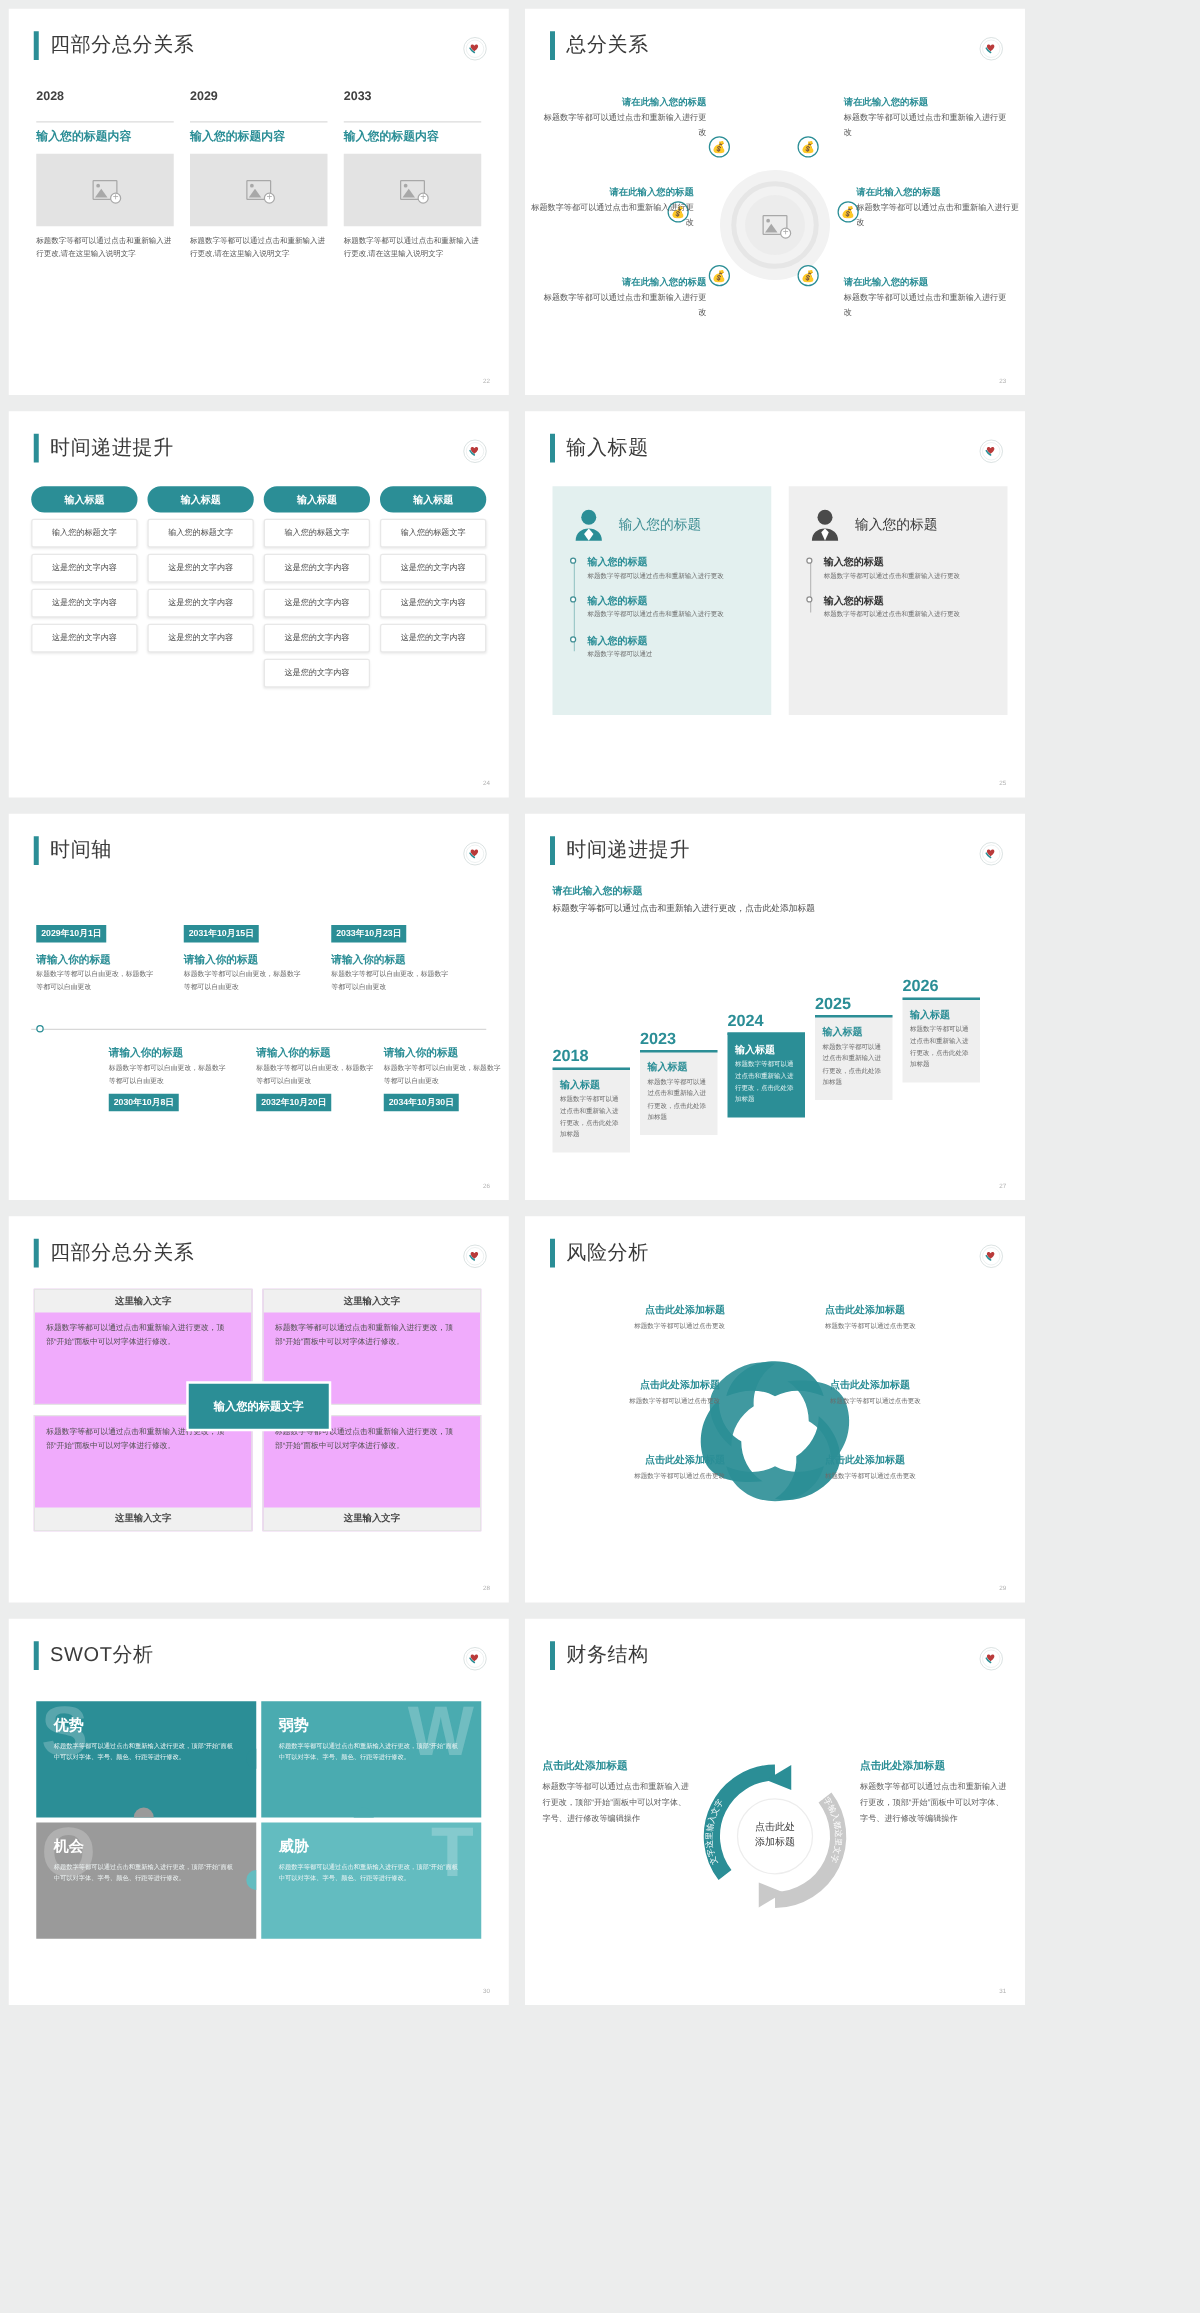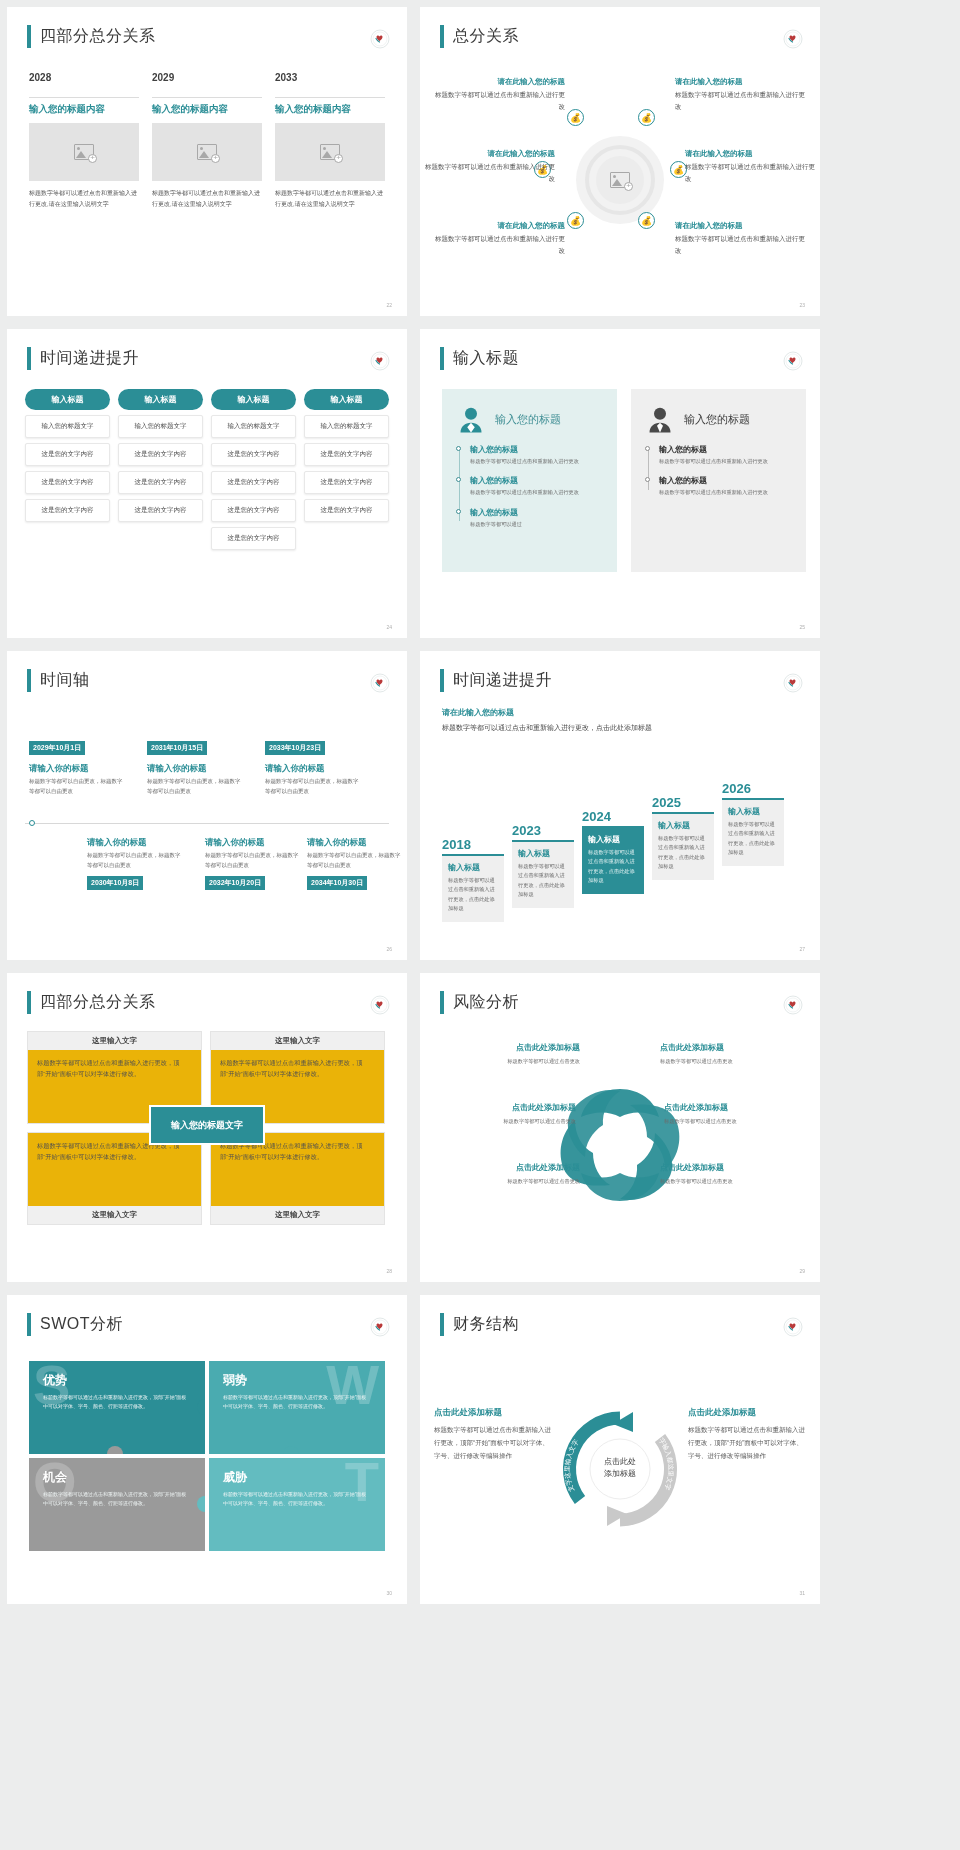"这里输入文字" .s28-box { background: #eab308 -> #f0abfc }
